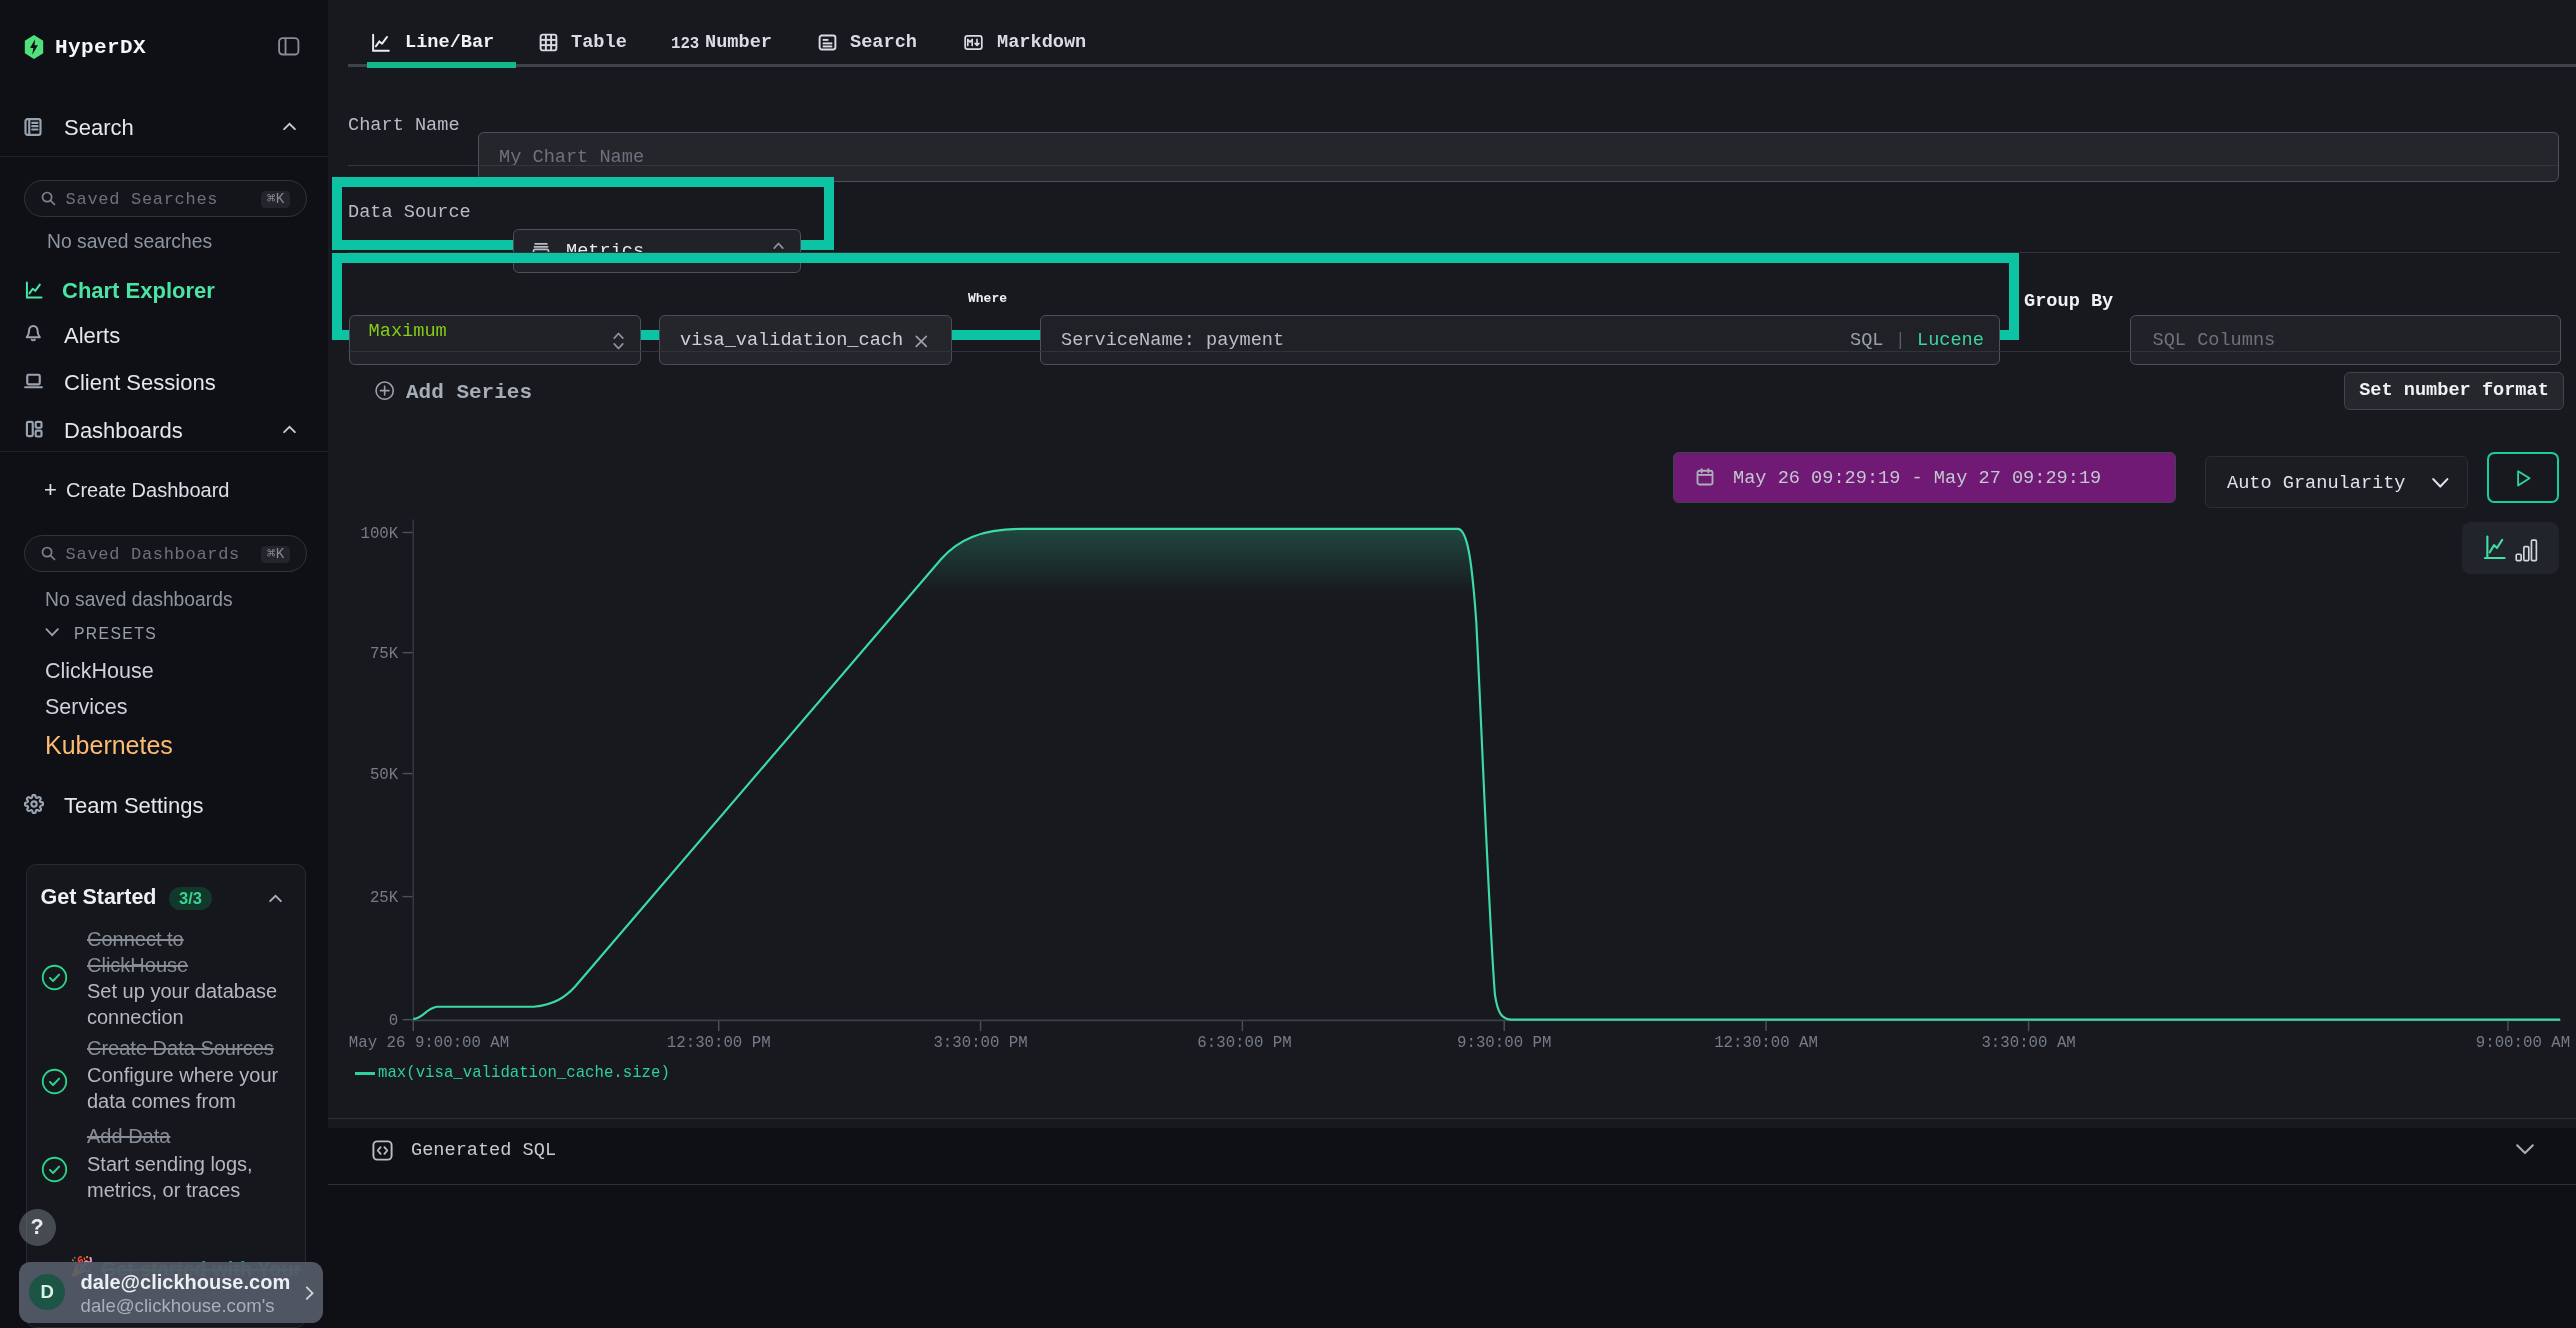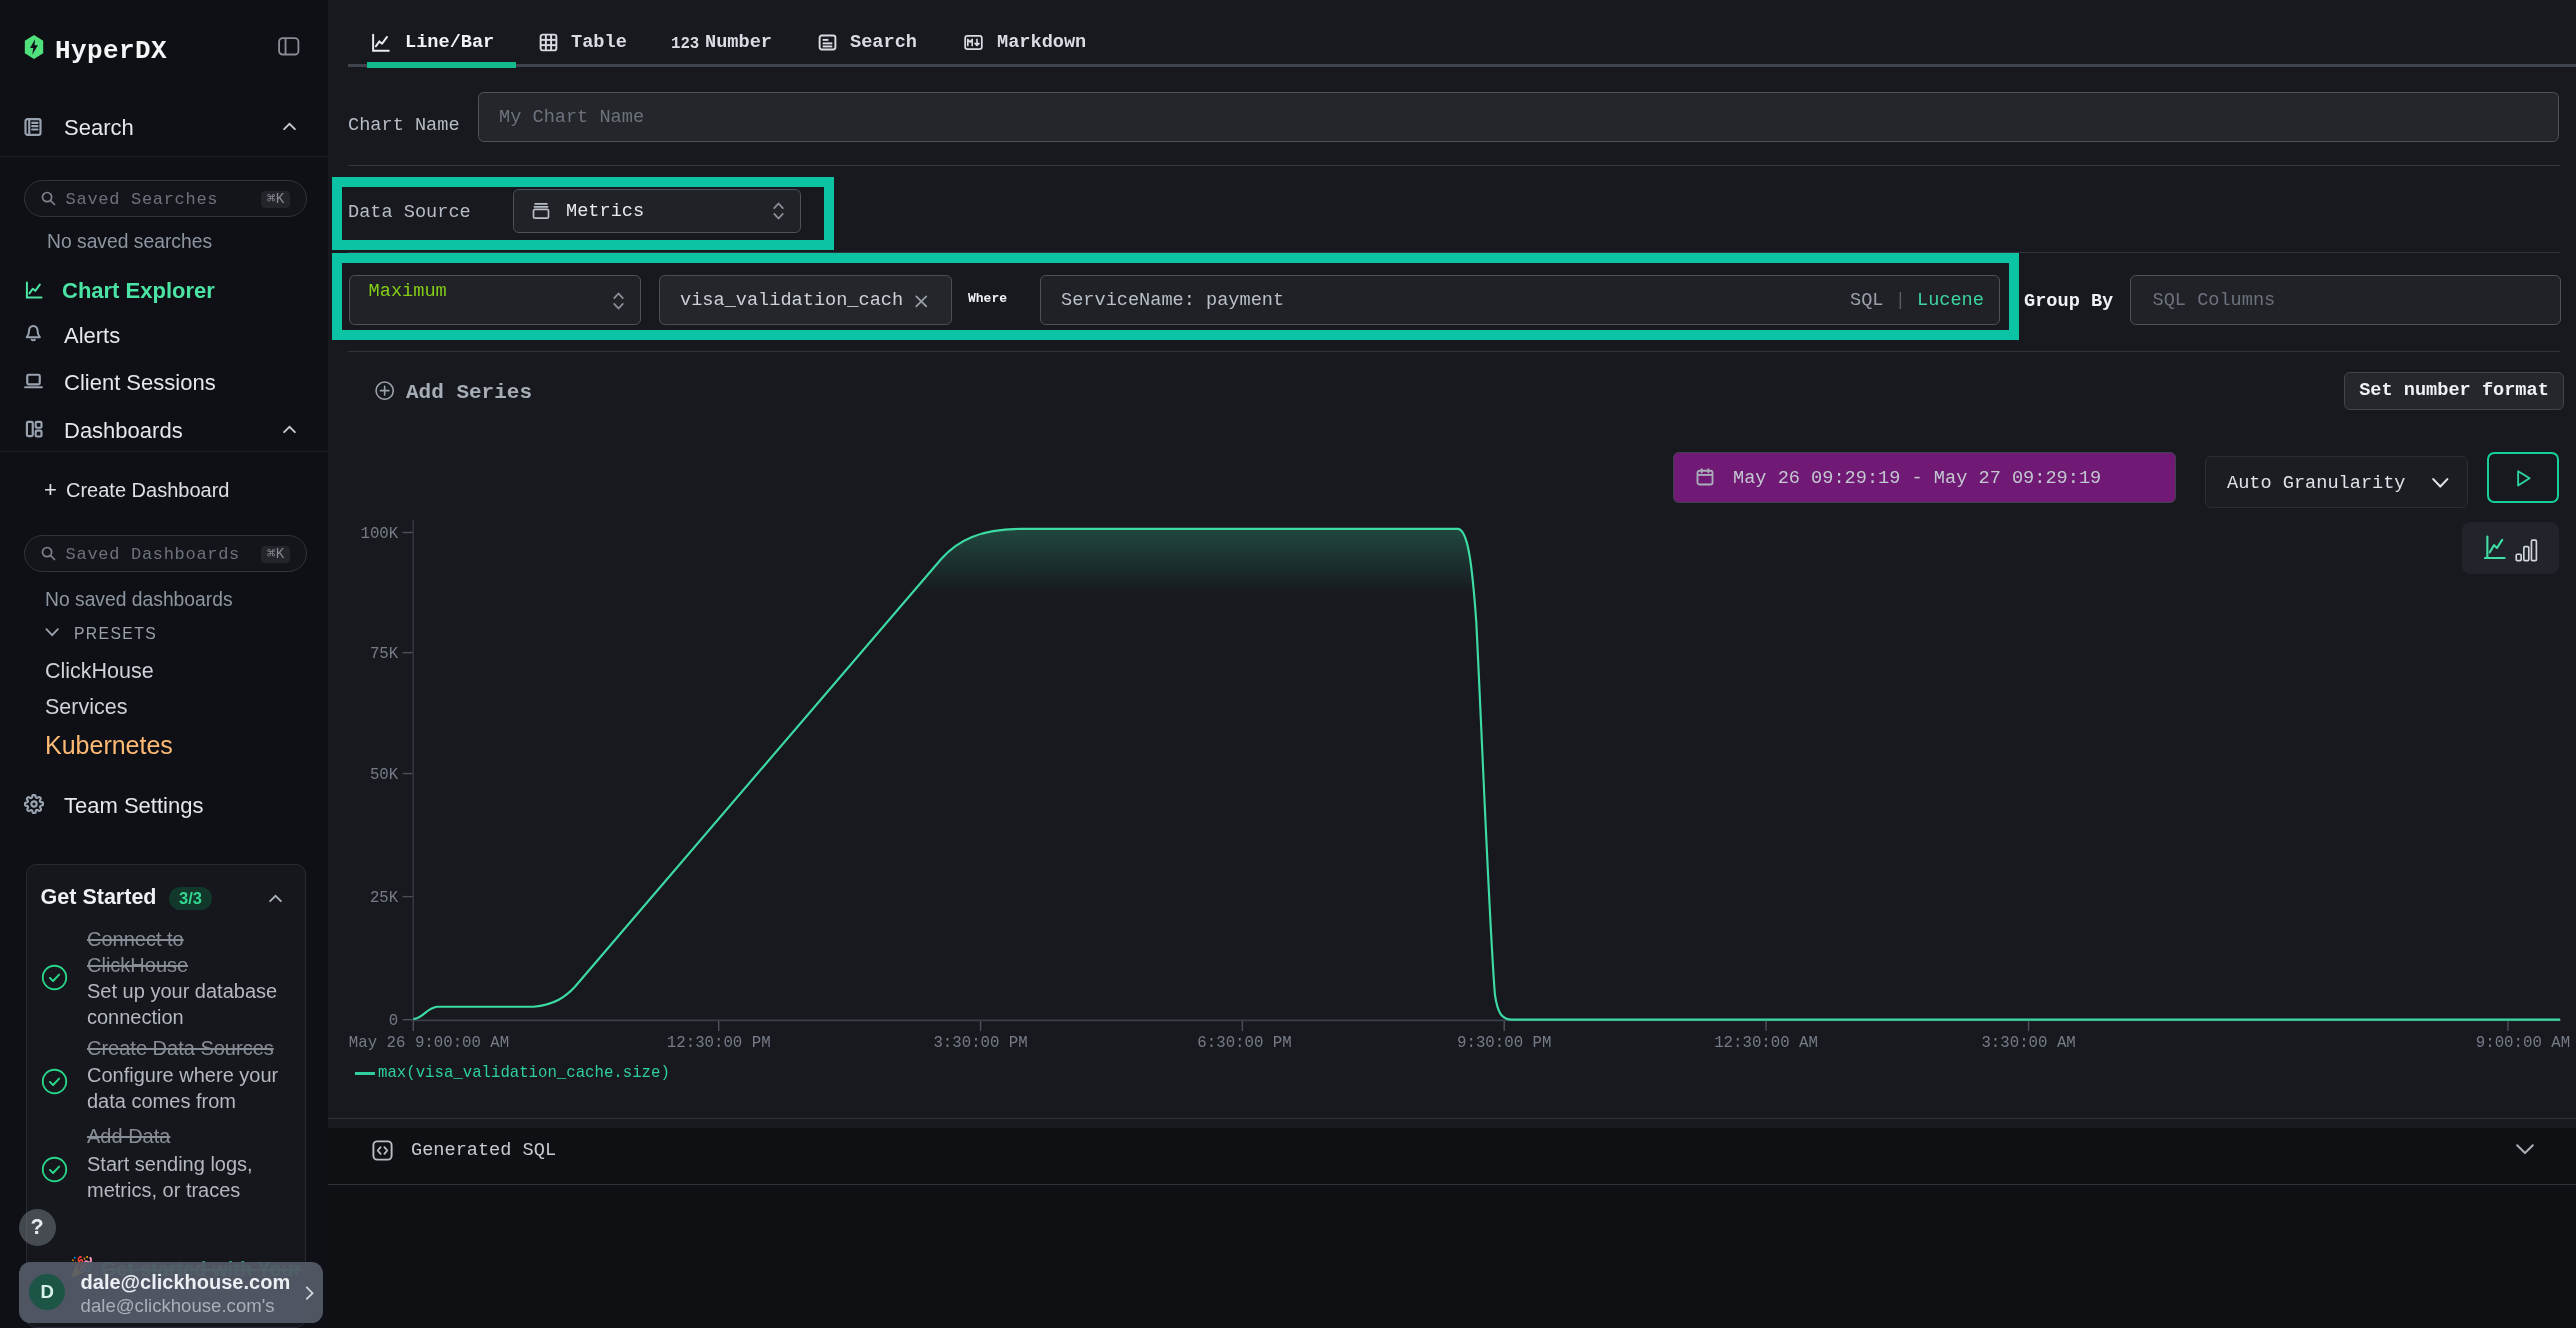"HyperDX" div.abs { font-size: 26px -> 21px }
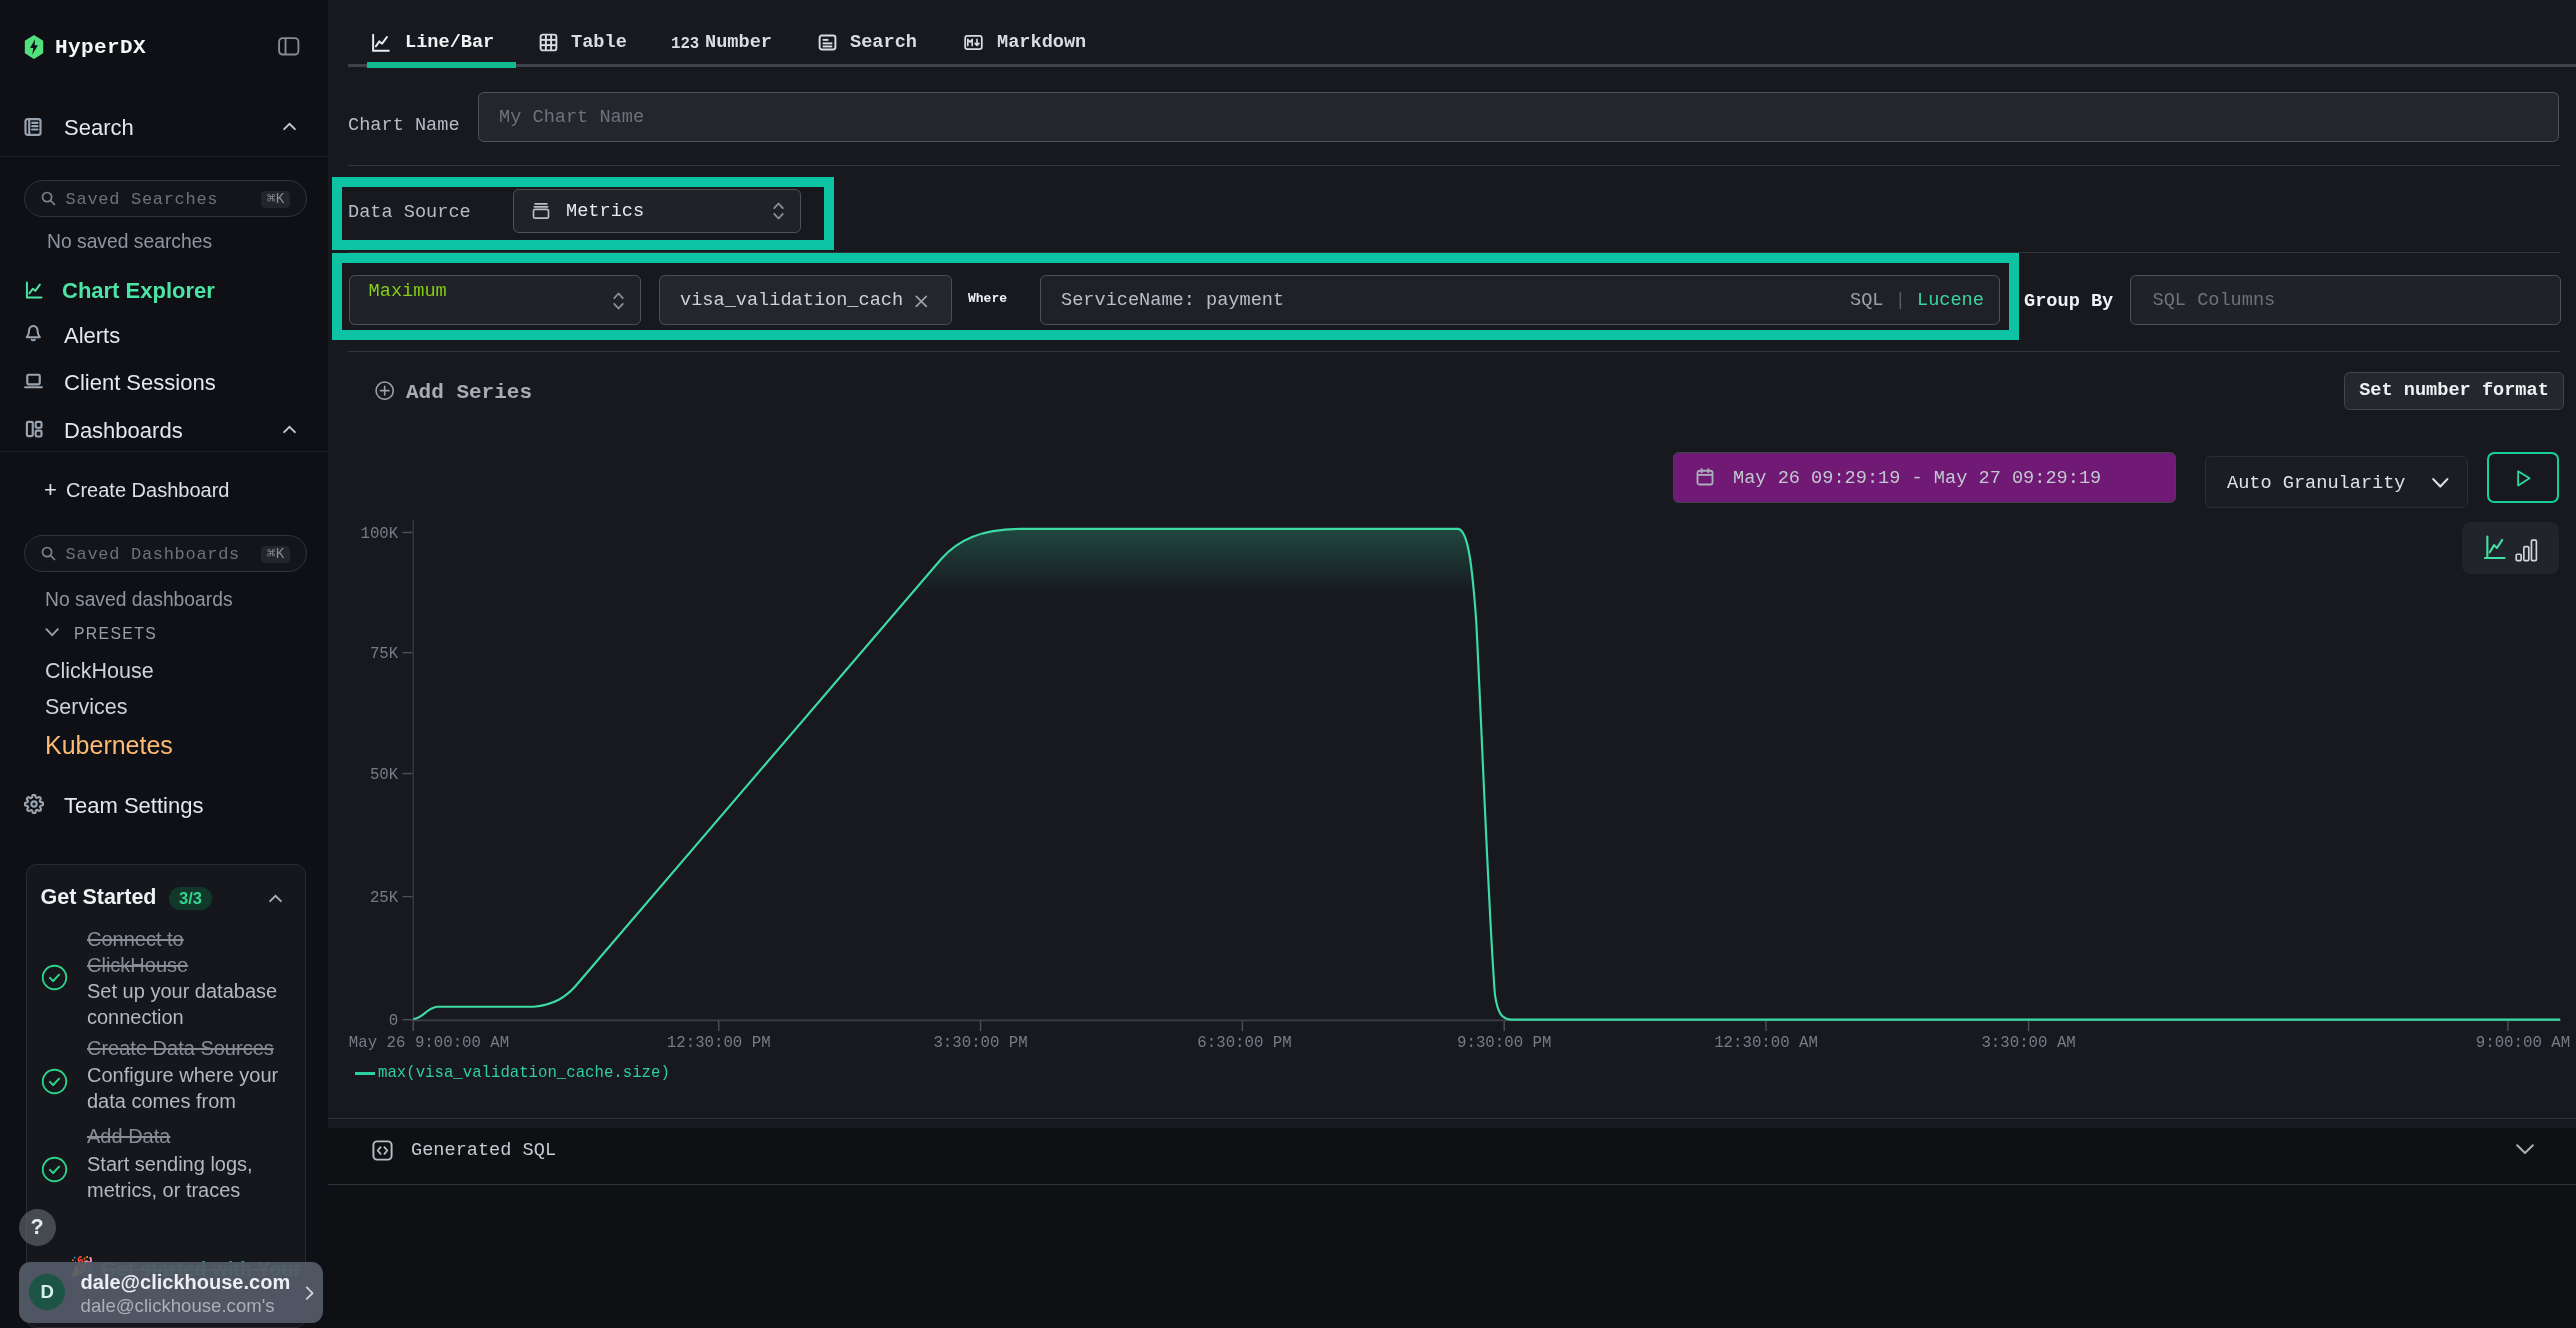"My Chart Name" .input { margin-top: none -> 40px }
